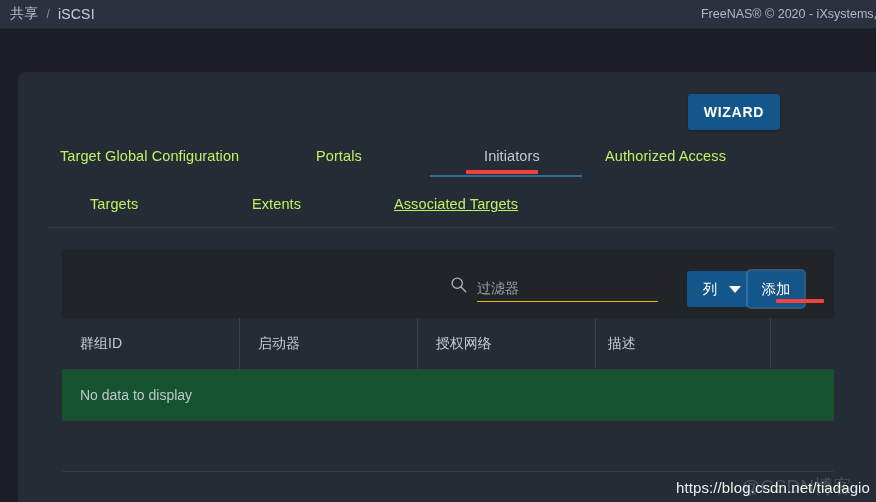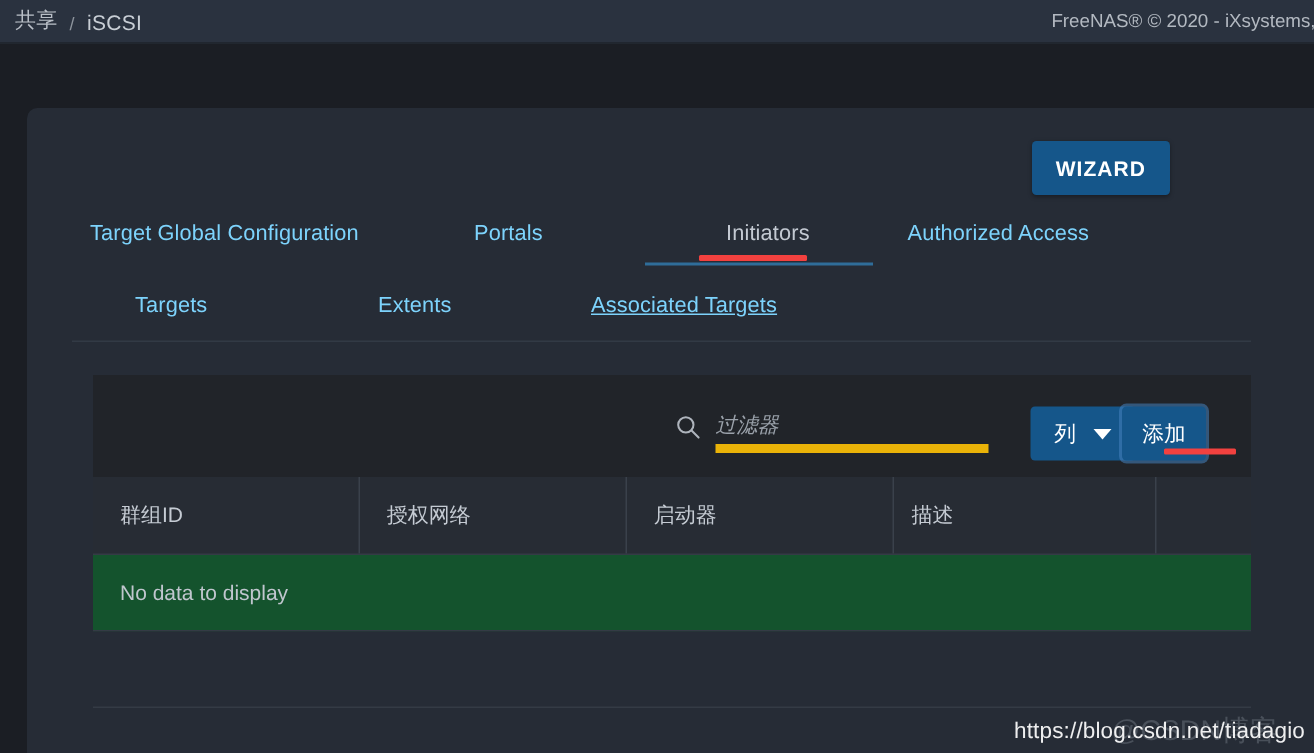"共享" .breadcrumb { align-items: flex-end -> center }
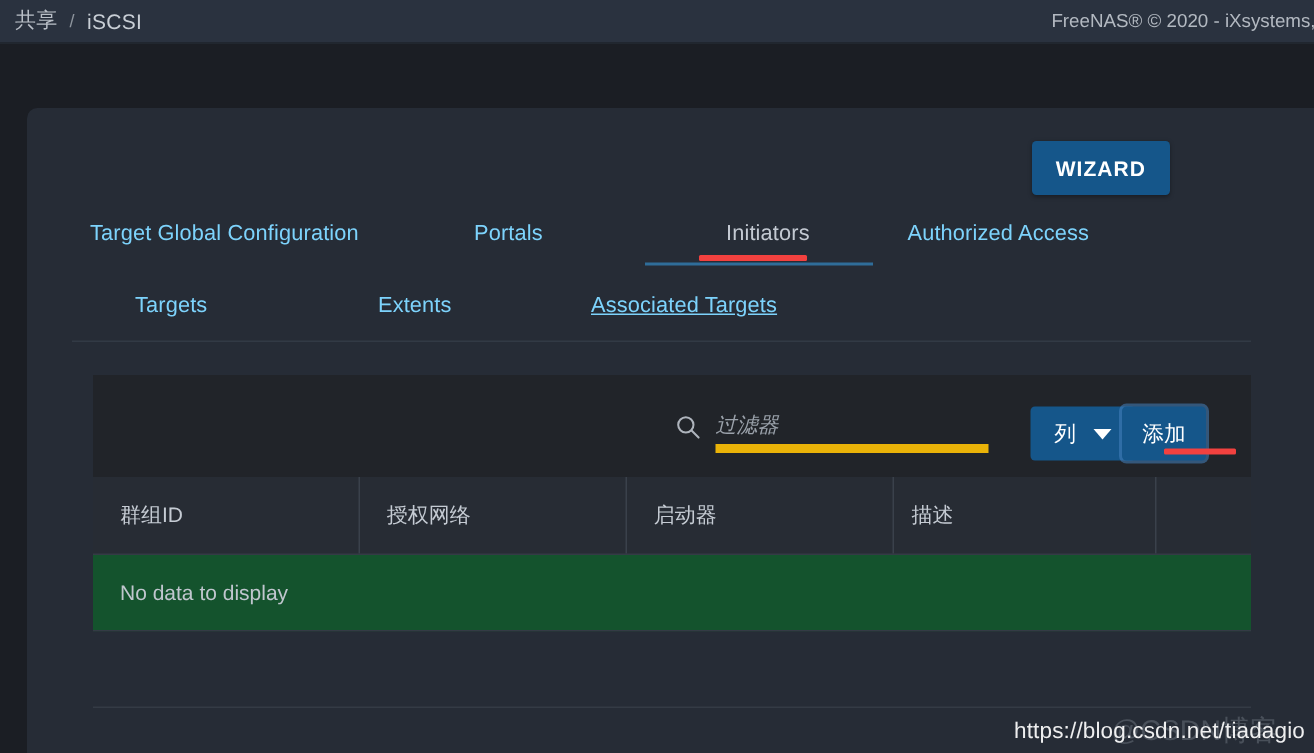"Target Global Configuration" .tab { color: #7dd3fc -> #bef264 }
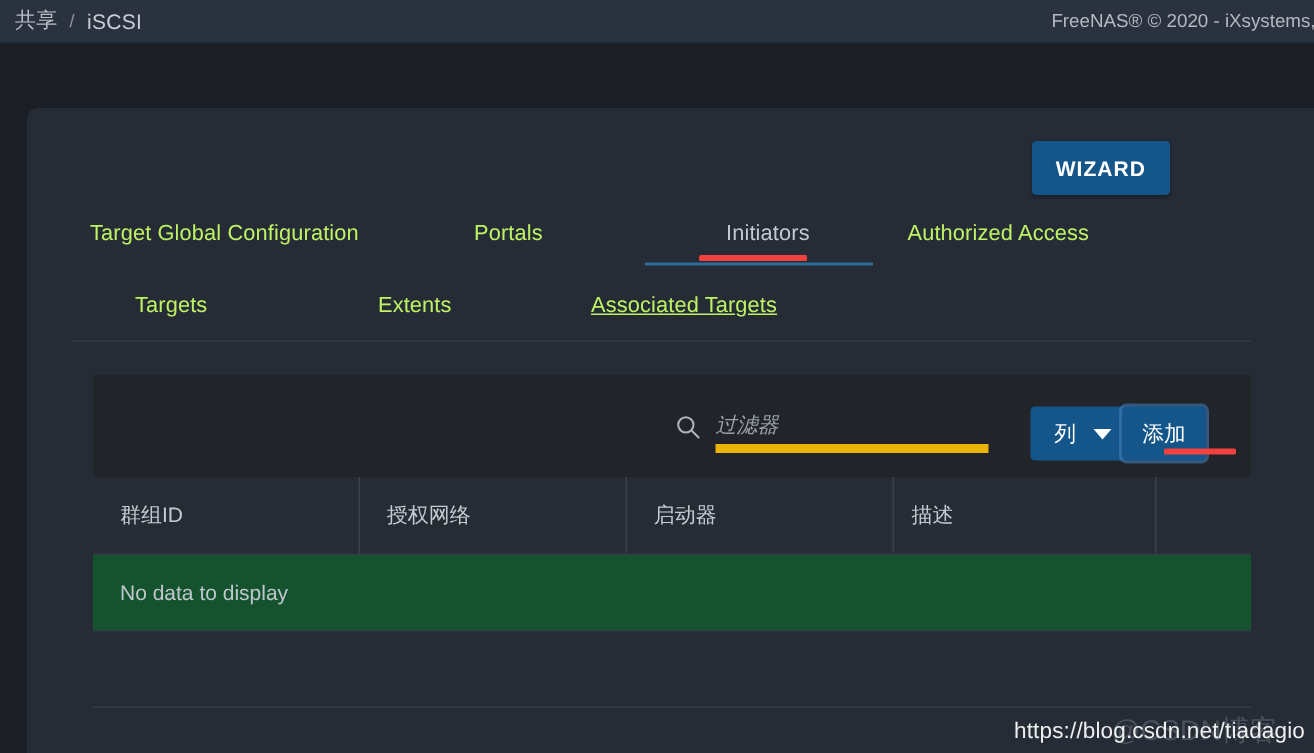"过滤器" .search-field { border-bottom: 6px solid #eab308 -> 1px solid #eab308; font-style: italic -> none }
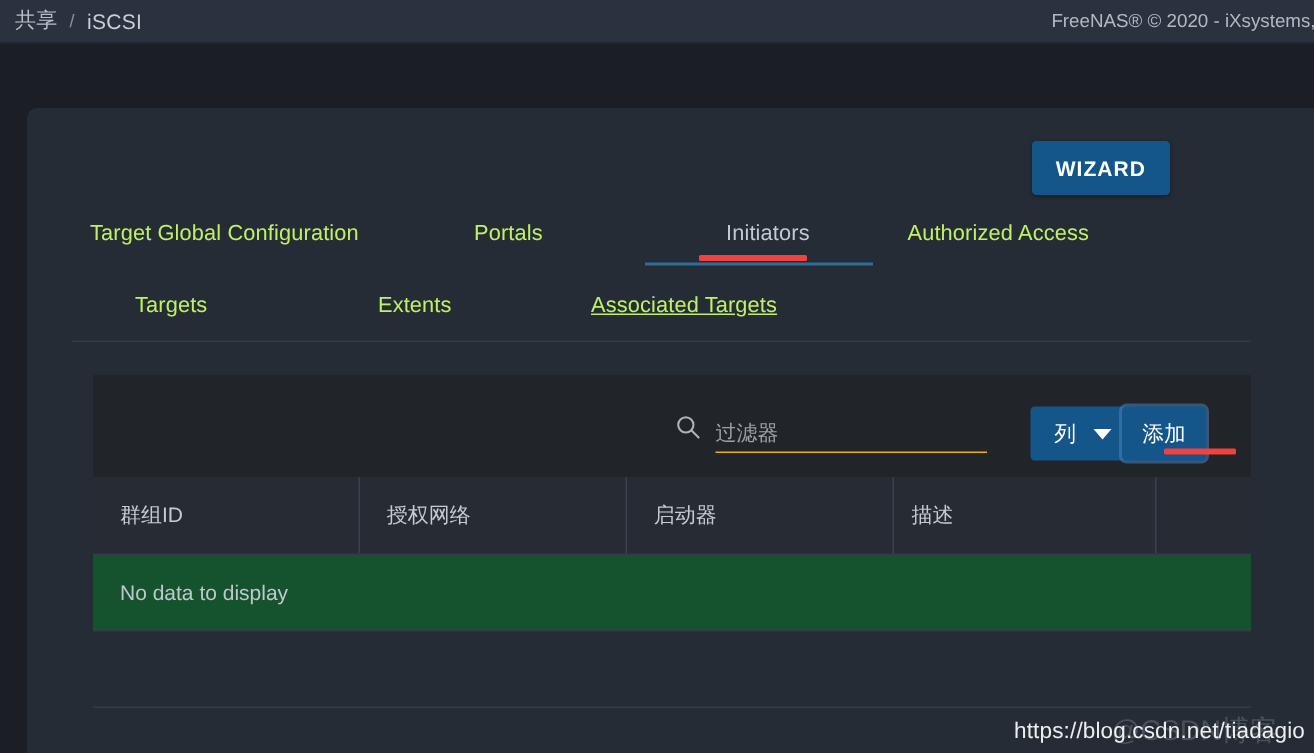"授权网络" div.th { order: before "启动器" -> after "启动器" }
